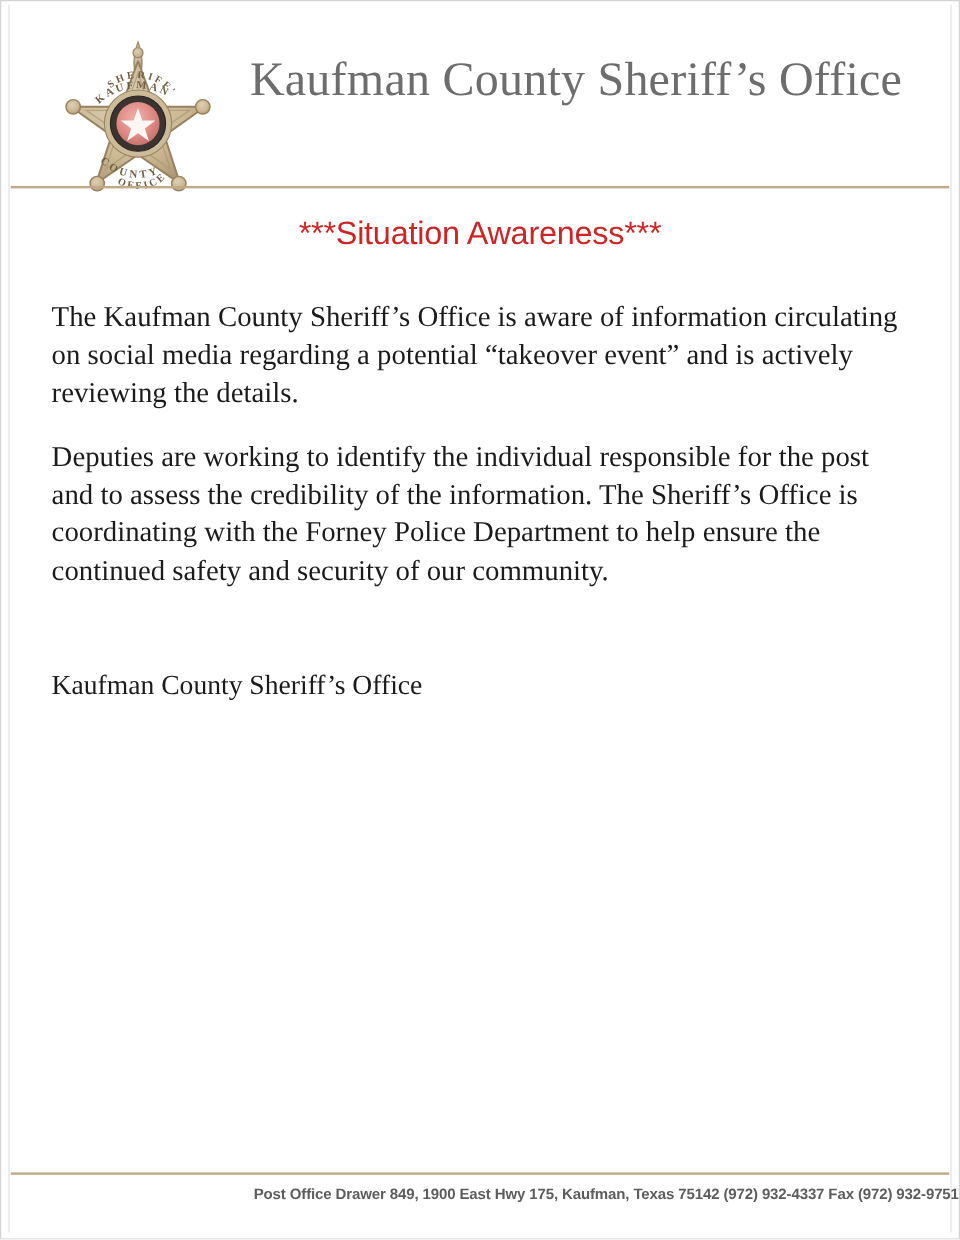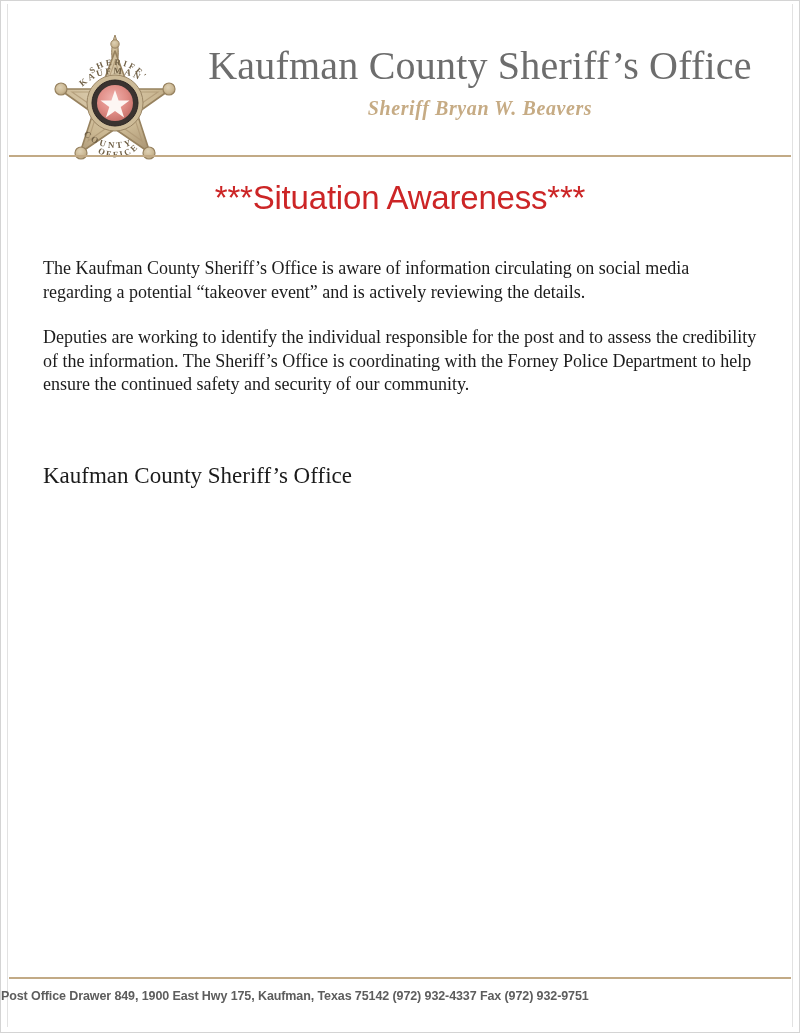"Sheriff Bryan W. Beavers" div.sheriff-name { html: <div>Sheriff Bryan W. Beavers</div> -> none }
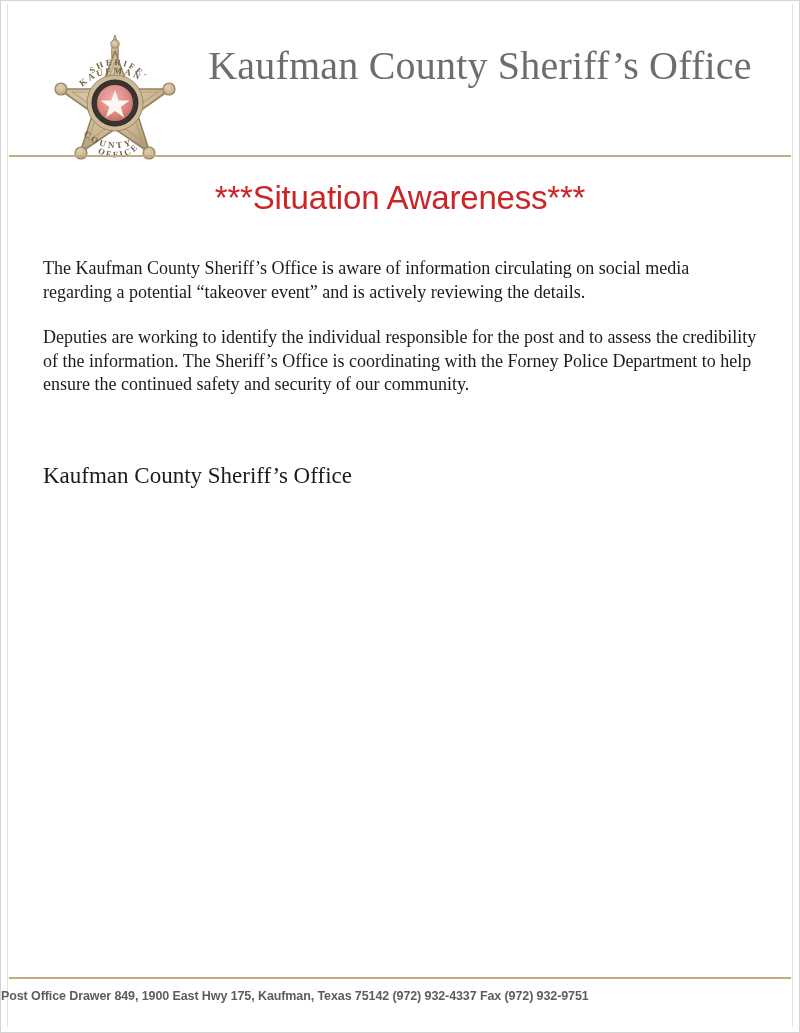"***Situation Awareness***" .alert-heading { font-size: 33px -> 27px }
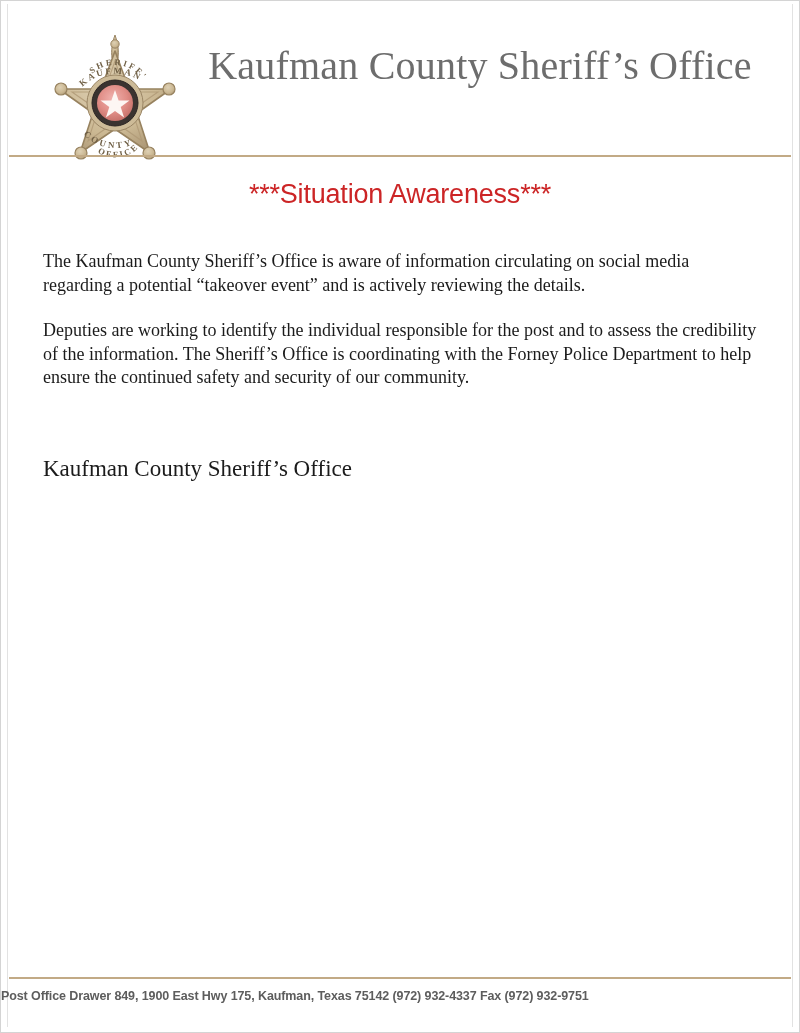"The Kaufman County Sheriff’s Office" .para { font-size: 18px -> 24px }
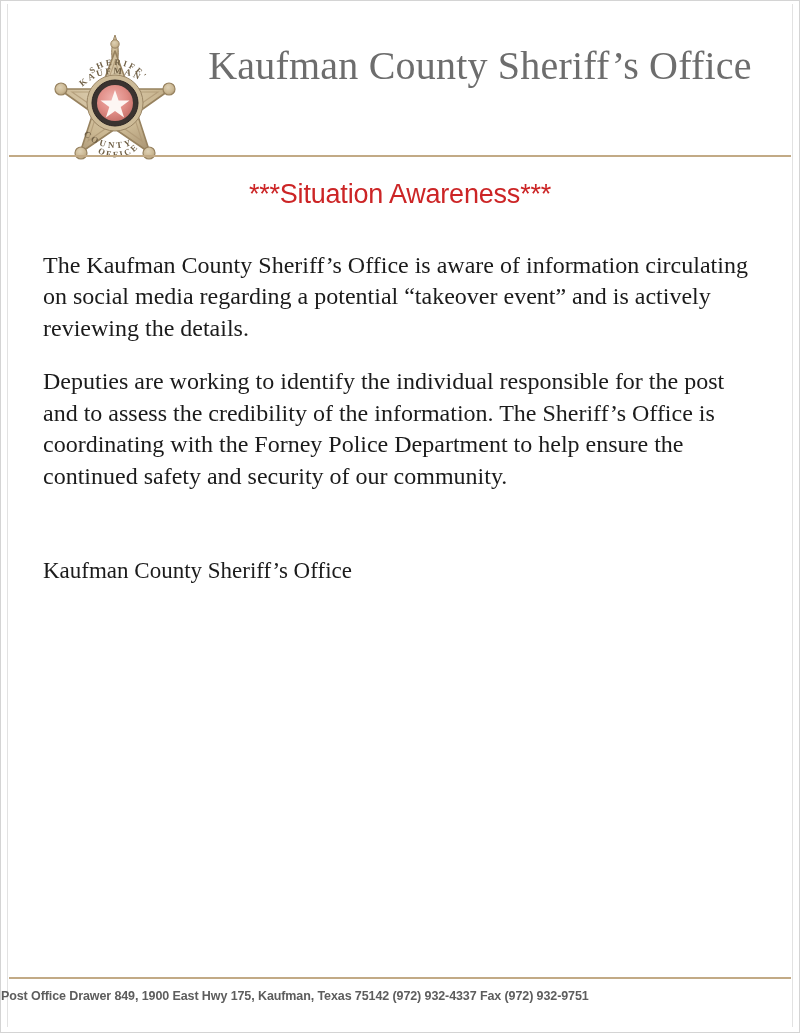"Post Office Drawer 849, 1900" .footer { text-align: left -> right }
